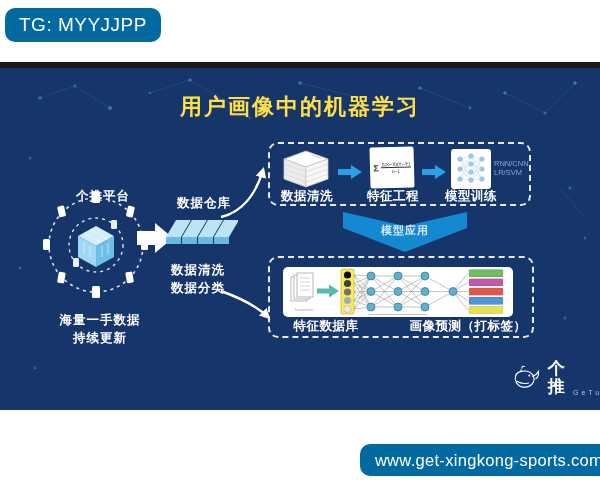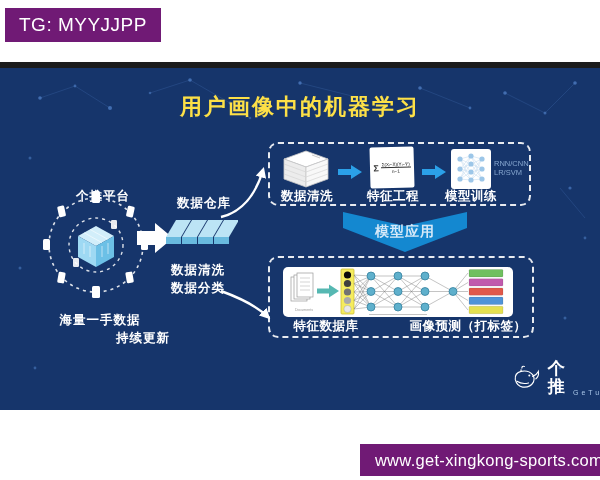"TG: MYYJJPP" .badge { background: #701a75 -> #0369a1; border-radius: none -> 10px }
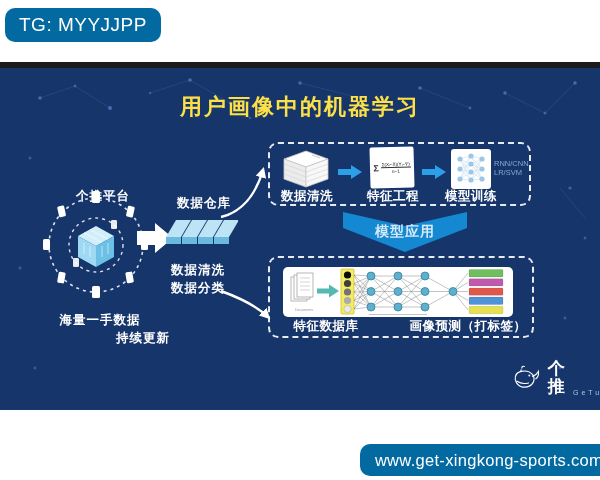"模型应用" #apply-label { font-size: 14px -> 11px }
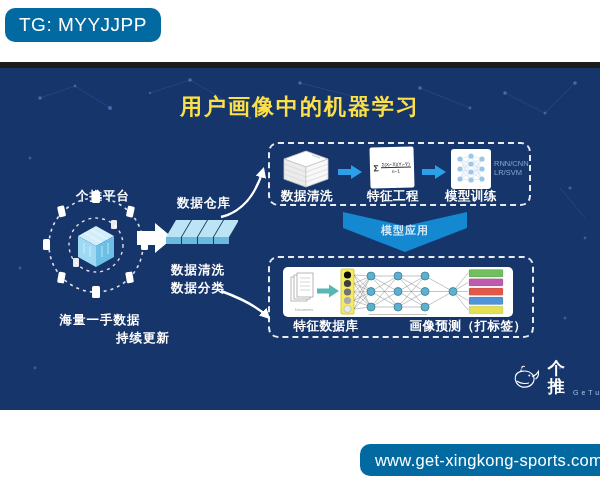"持续更新" #caption2 { text-align: right -> none }
